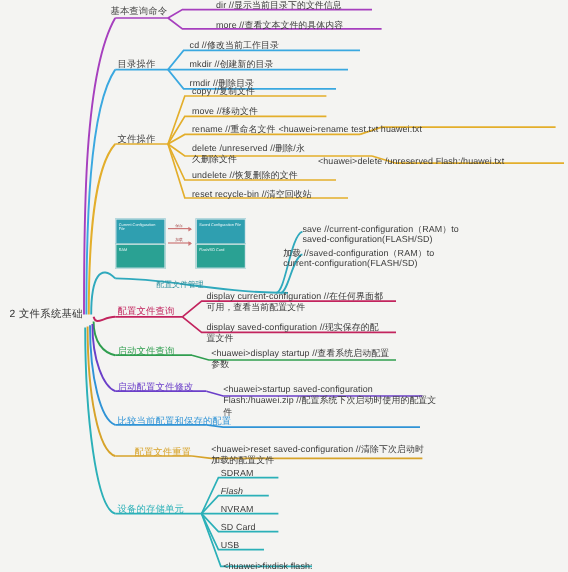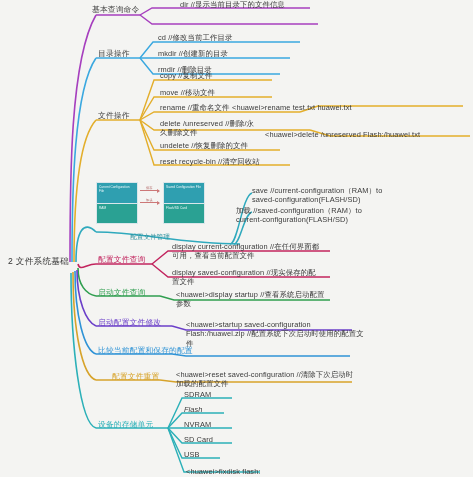"more //查看文本文件的具体内容" div.node { html: none -> <div>more //查看文本文件的具体内容</div> }
